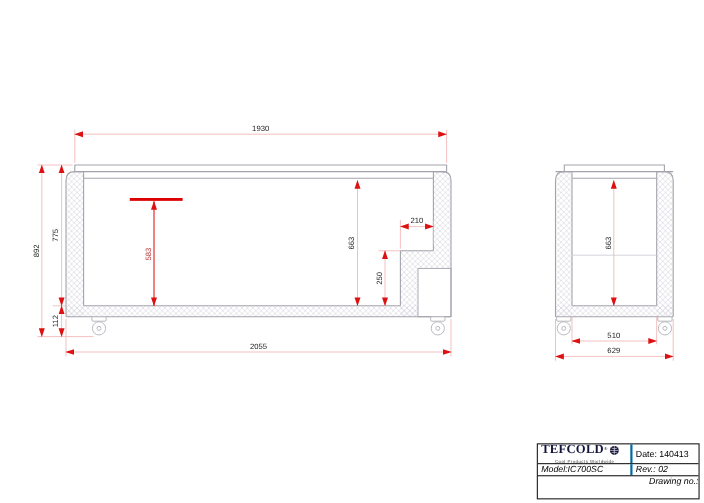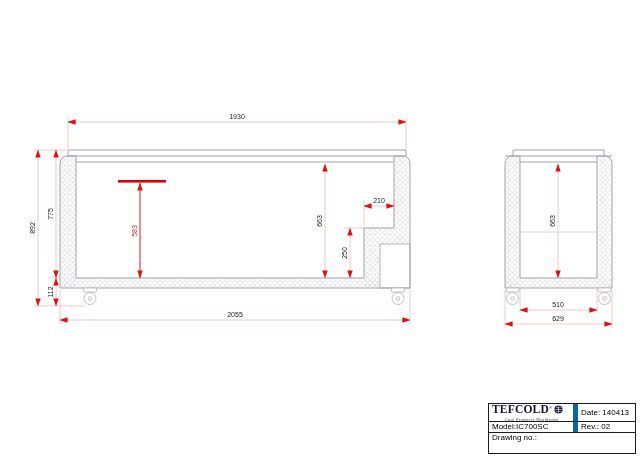"Date: 140413" .tb-right { border-left: 5px solid #0369a1 -> 2px solid #0369a1 }
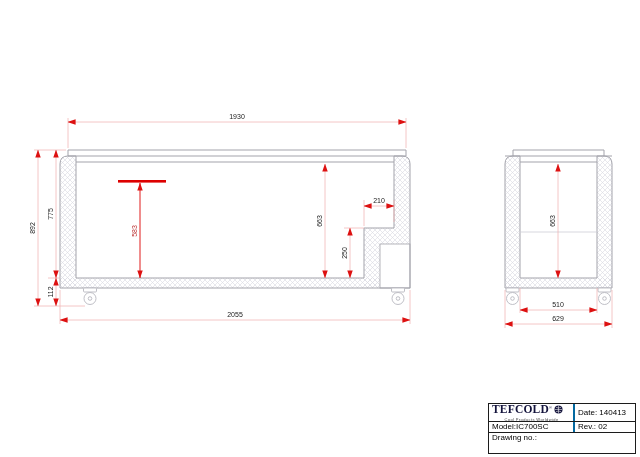"Model:IC700SC" .tb-r2,.tb-r3,.tb-r4 { font-style: none -> italic }
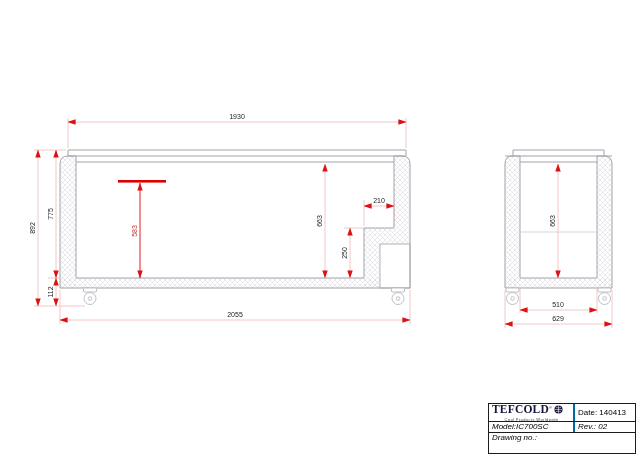"Drawing no.:" .tb-full { justify-content: none -> flex-end }
